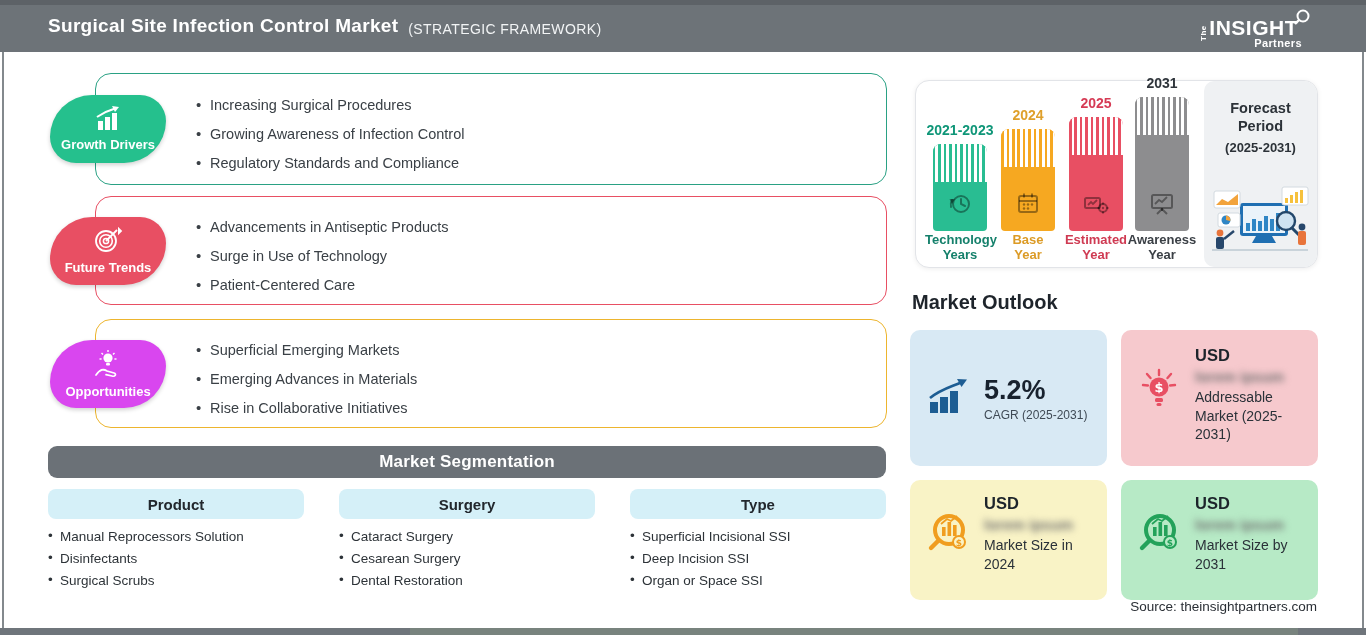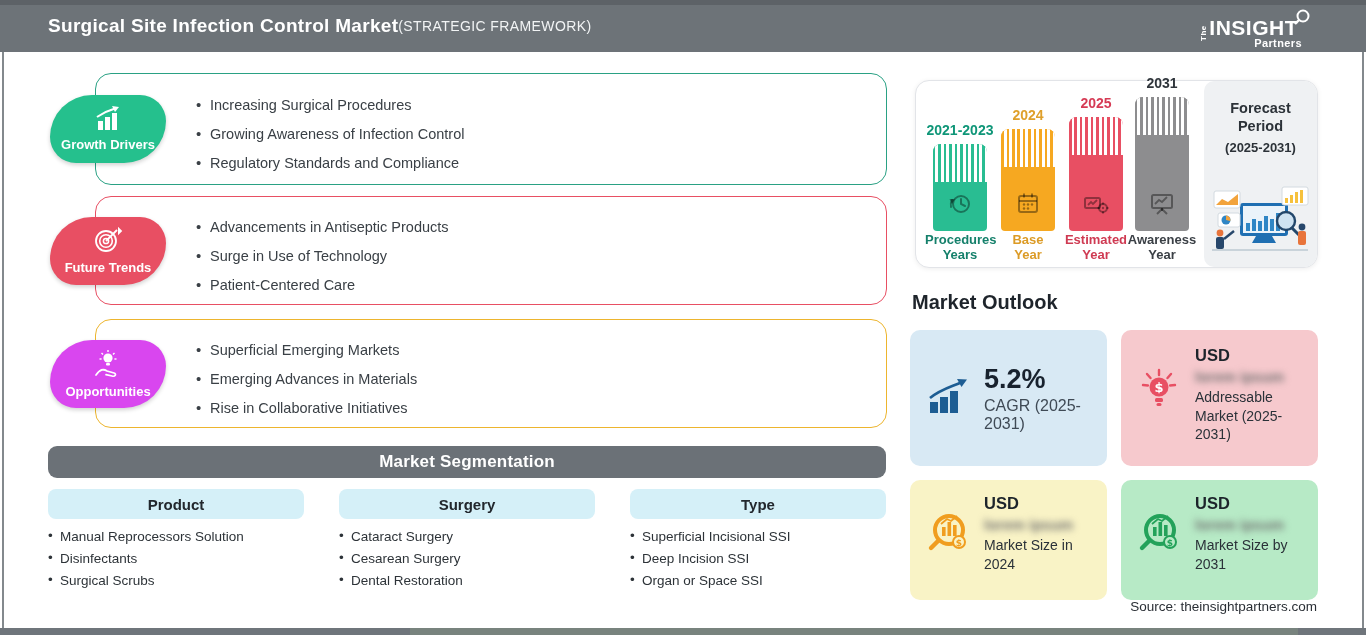"Surgical Site Infection Control Market" .header-title-wrap { align-items: center -> flex-end; gap: none -> 10px }
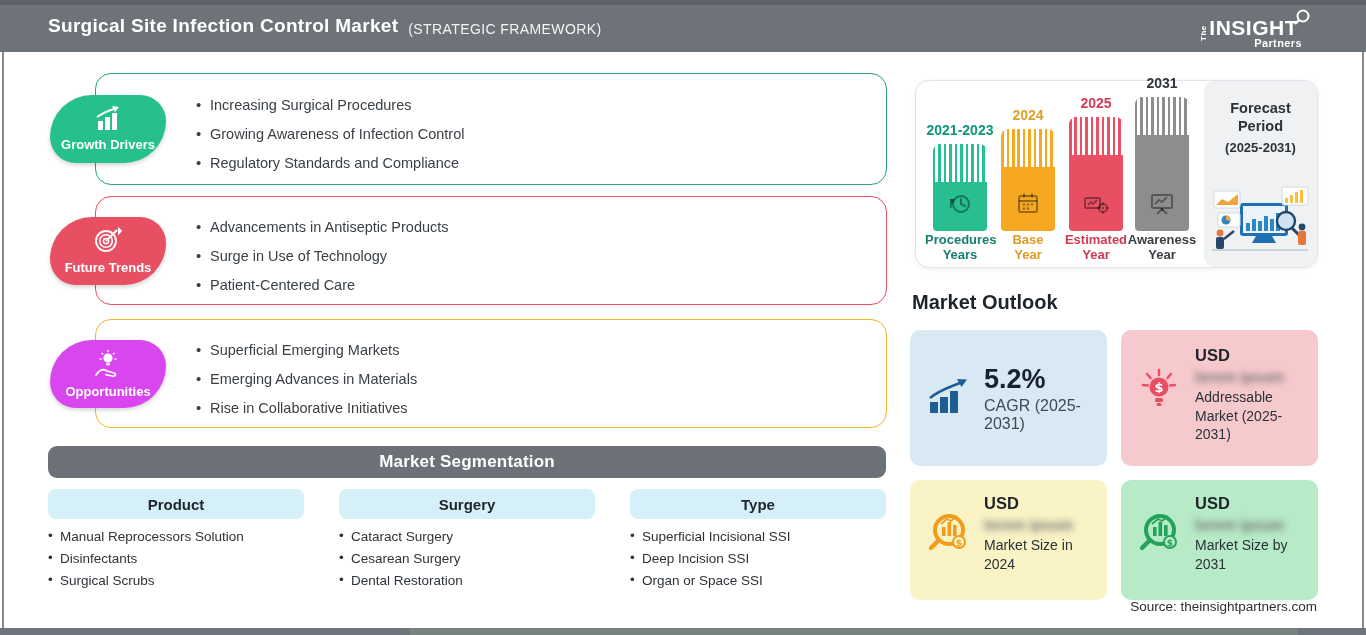"Procedures" div { text: Procedures -> Technology }
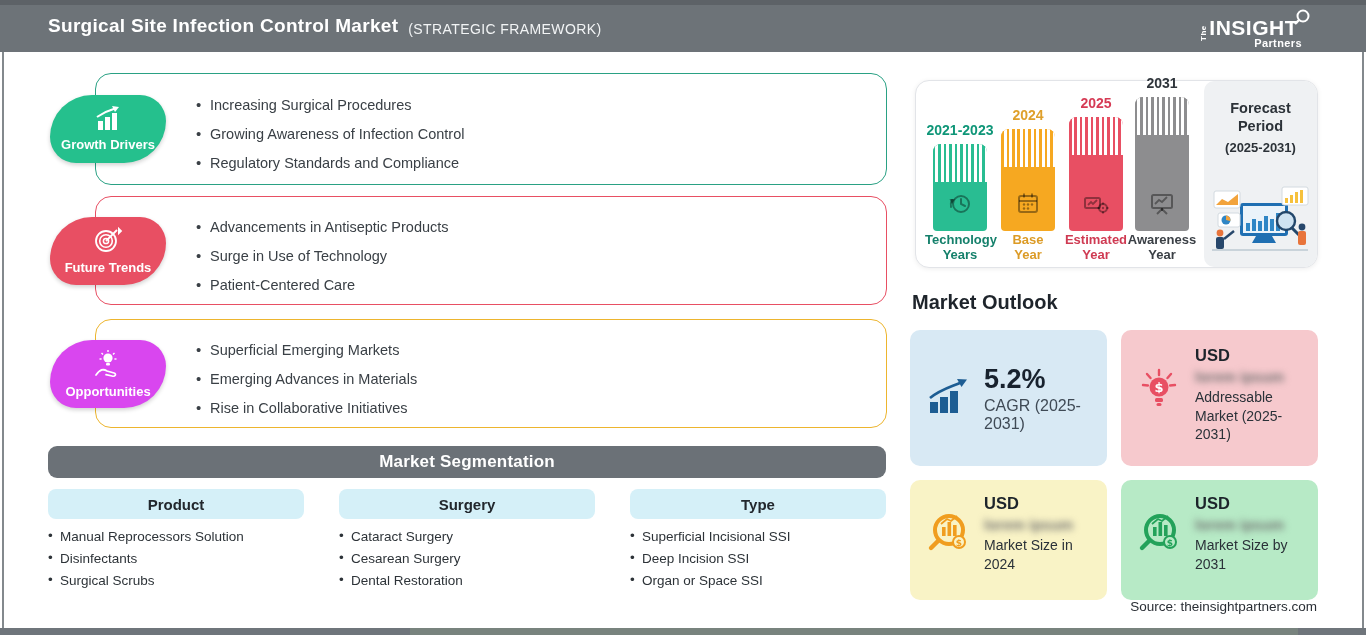"CAGR (2025-2031)" .card-sub { font-size: 16px -> 12px }
